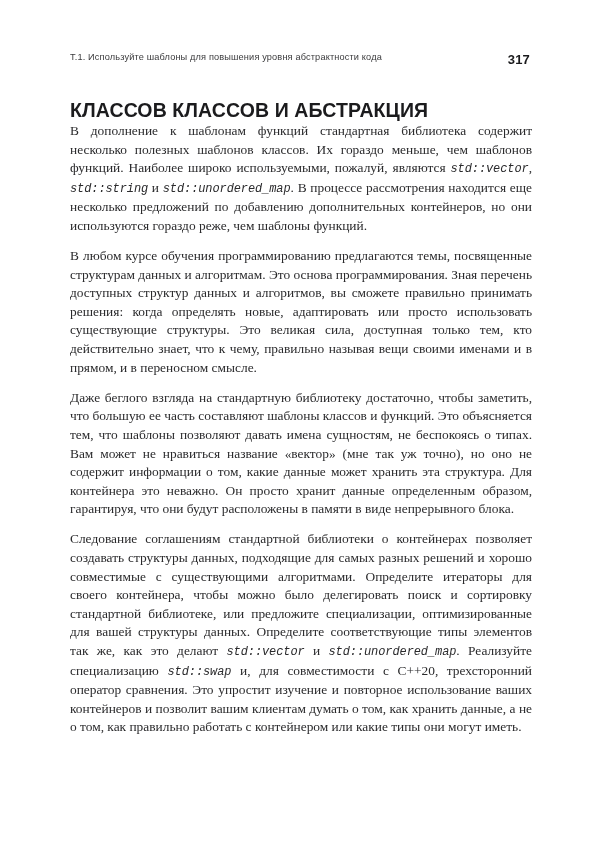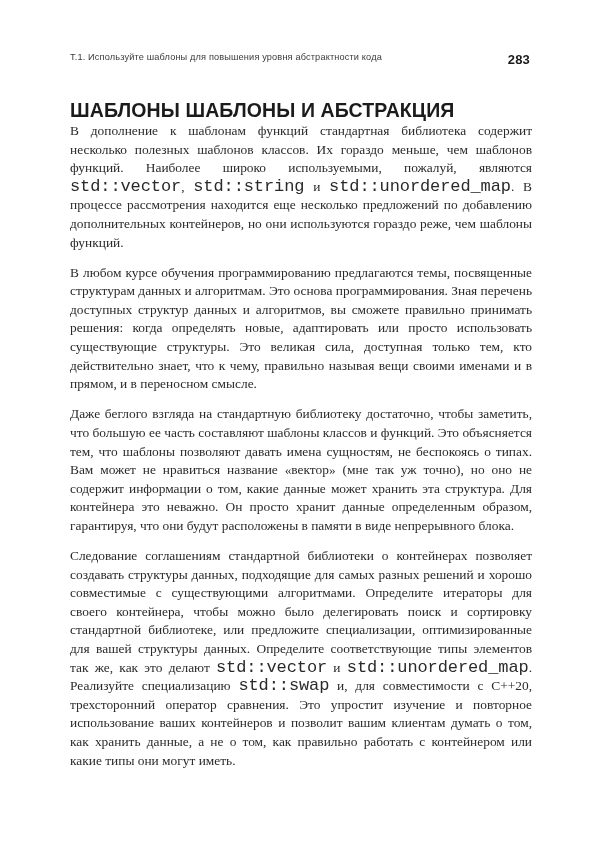"283" span.page-number { text: 283 -> 317 }
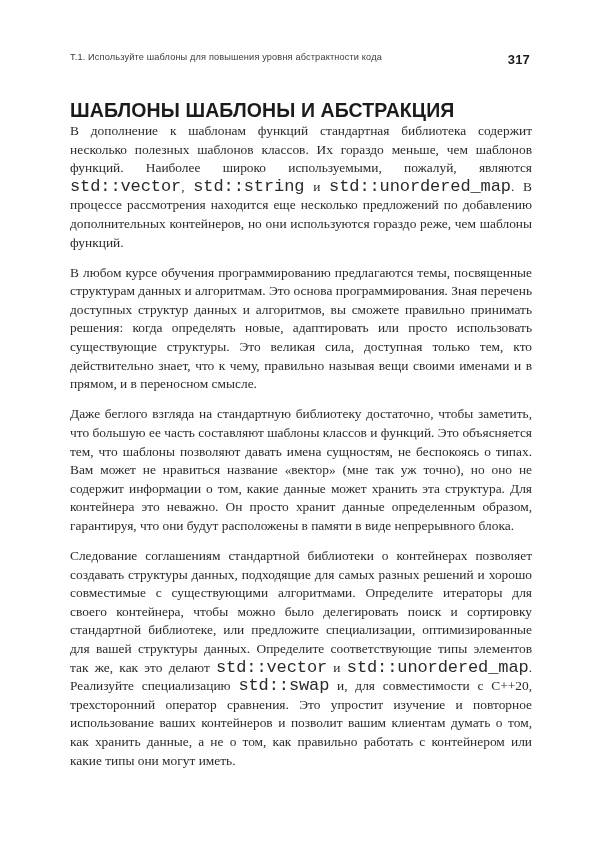"ШАБЛОНЫ ШАБЛОНЫ И АБСТРАКЦИЯ" h1.chapter-title { text: ШАБЛОНЫ ШАБЛОНЫ -> КЛАССОВ КЛАССОВ }
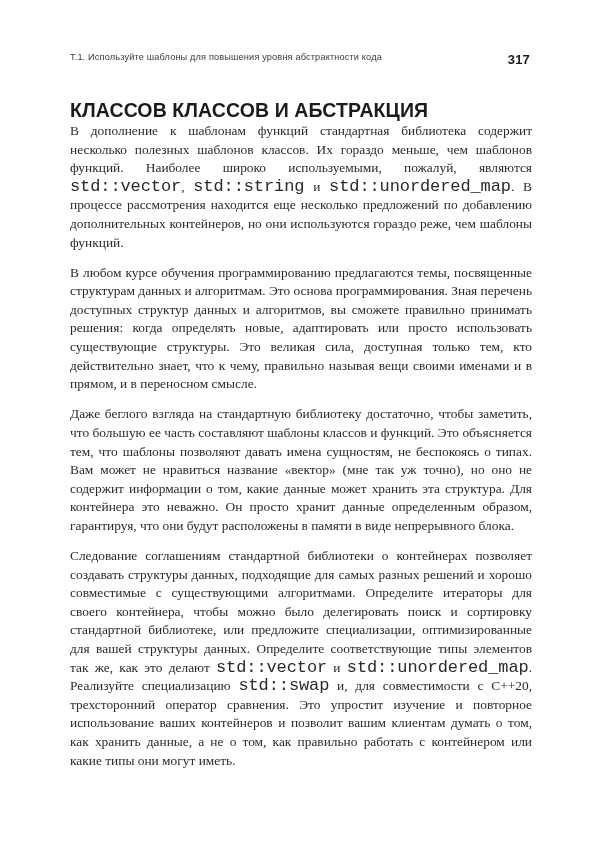"std::vector" code, .code { font-size: 17px -> 12px; font-style: none -> italic }
